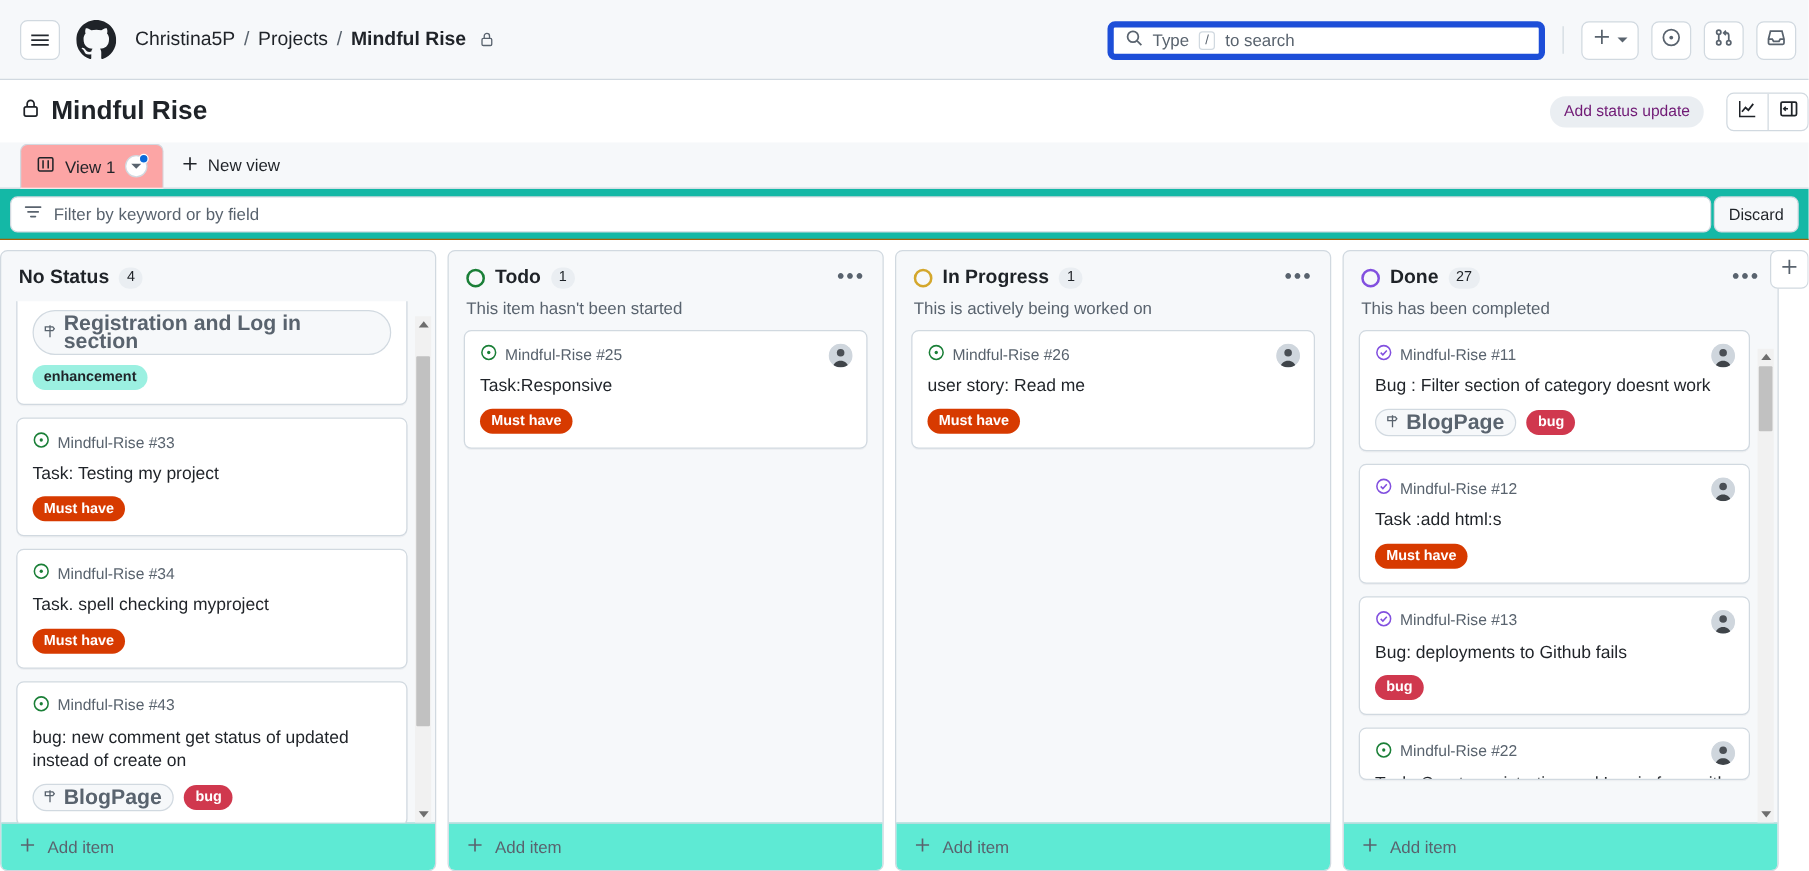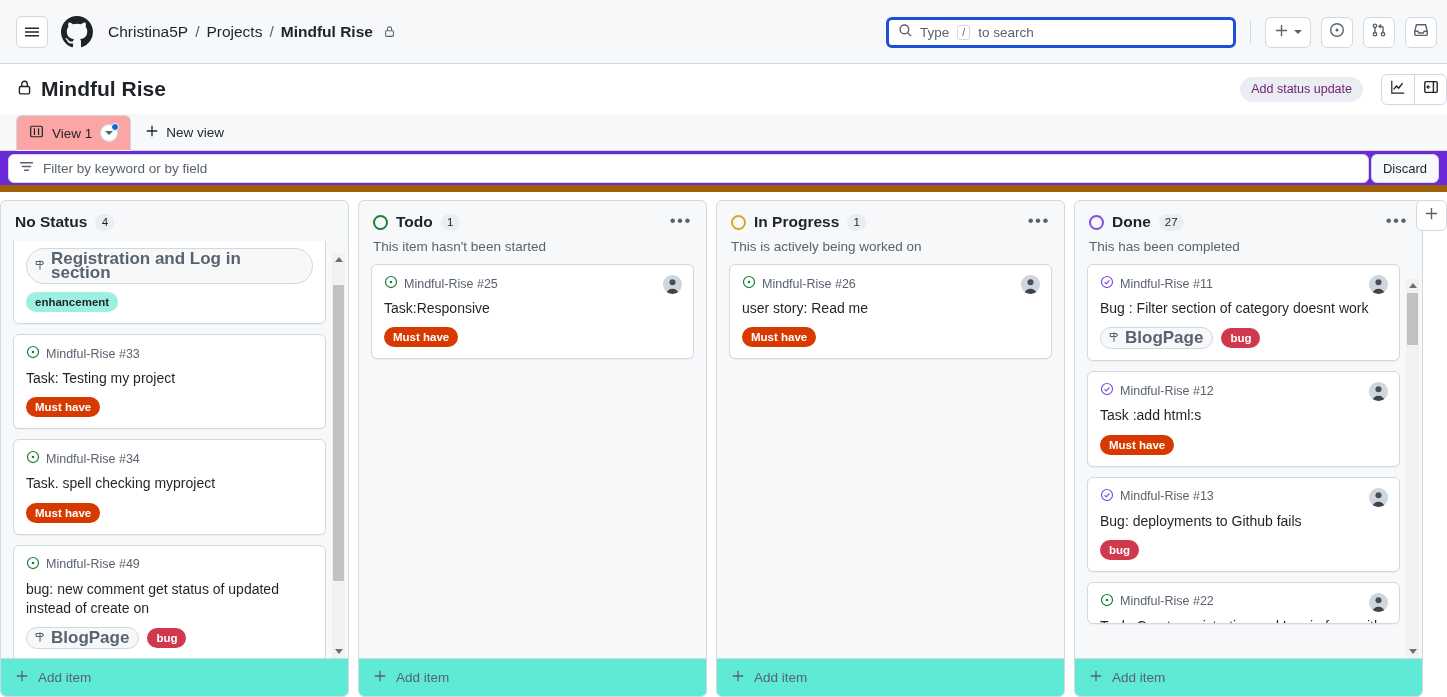"Type" .search-box { border: 3px solid #1d4ed8 -> 5px solid #1d4ed8 }
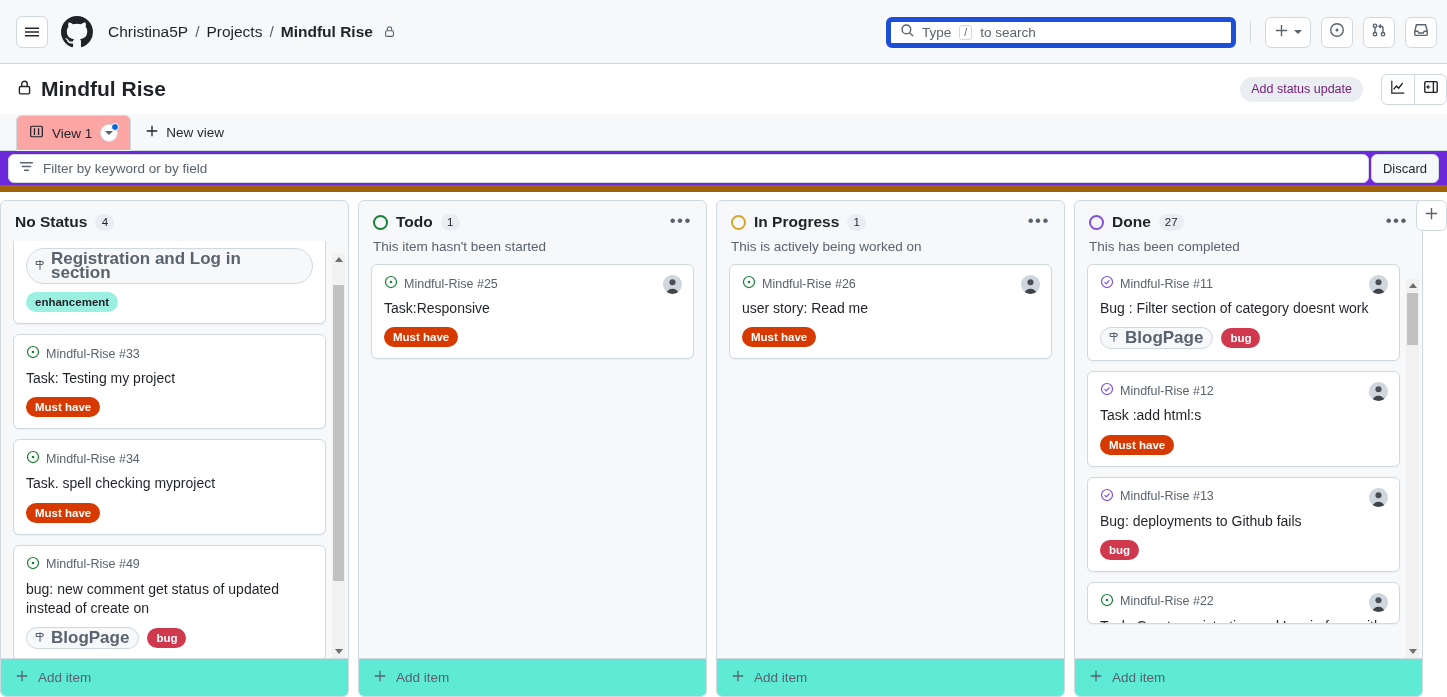"Filter by keyword or by" .filter-row { background: #6d28d9 -> #14b8a6; border-bottom: 7px solid #a16207 -> 1px solid #a16207 }
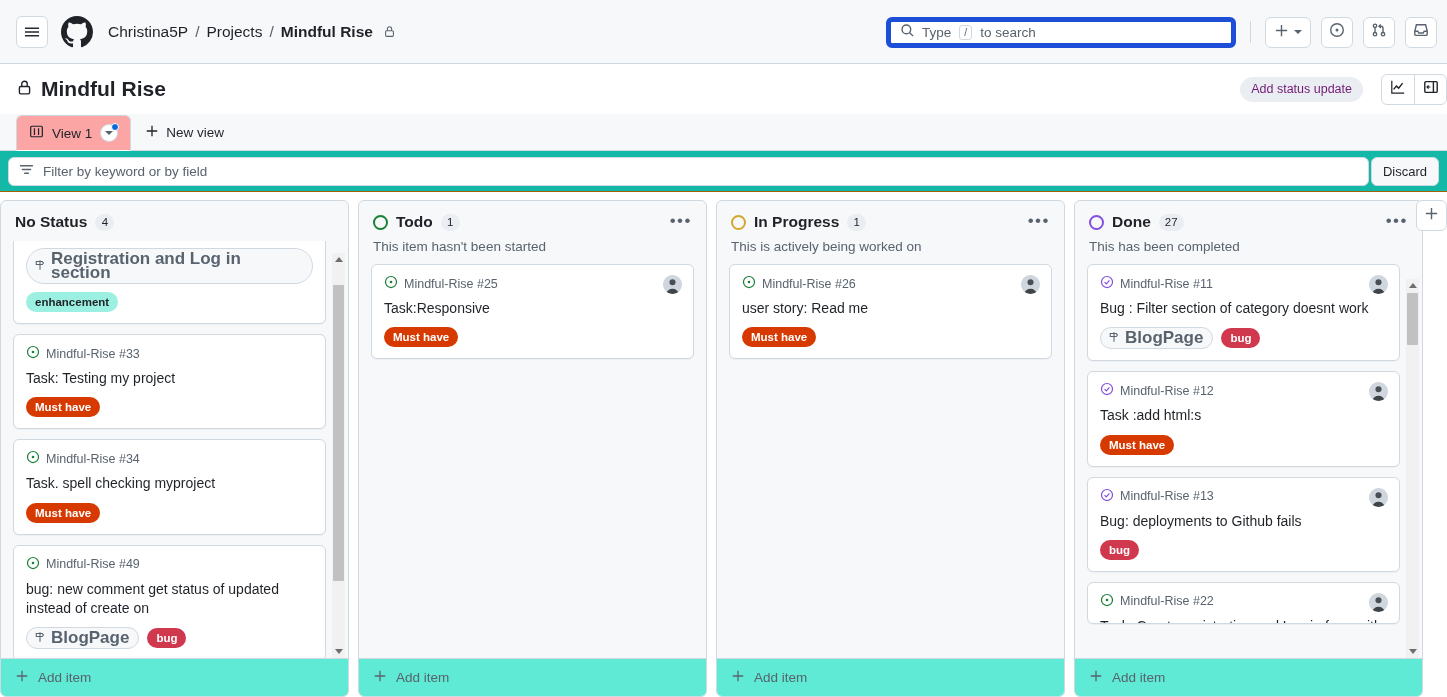"Mindful-Rise #49" span { text: 49 -> 43 }
